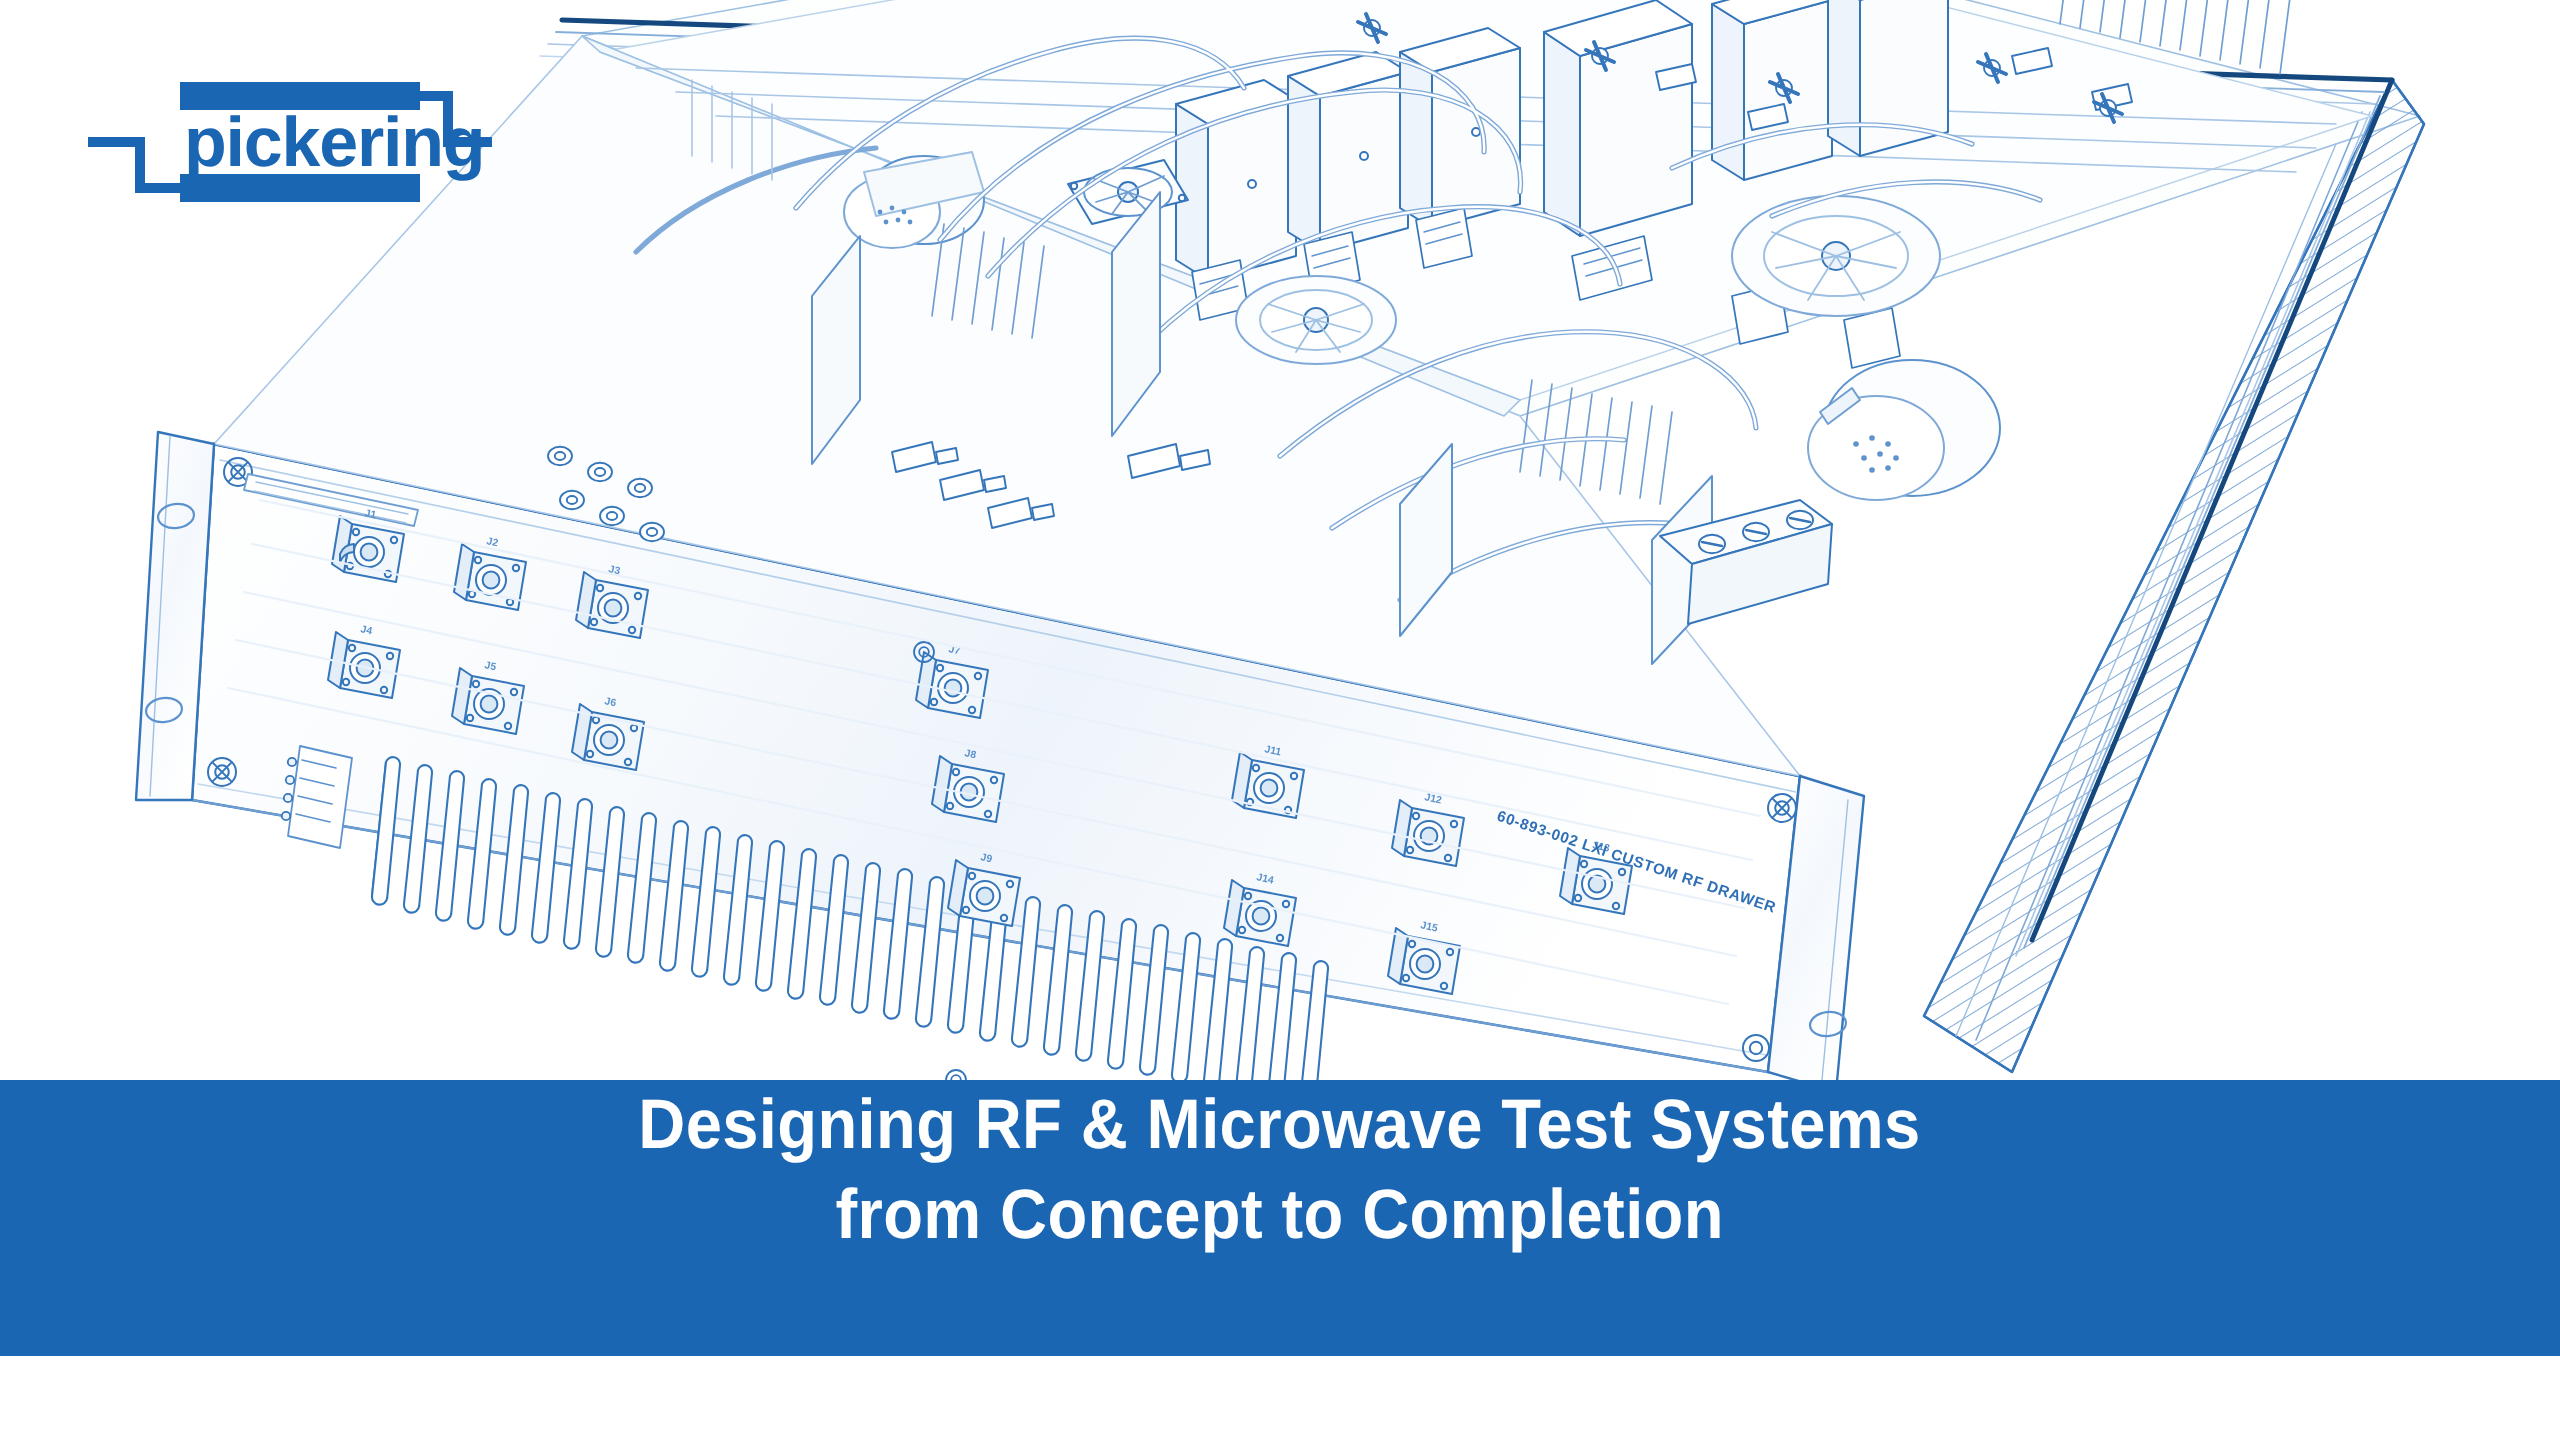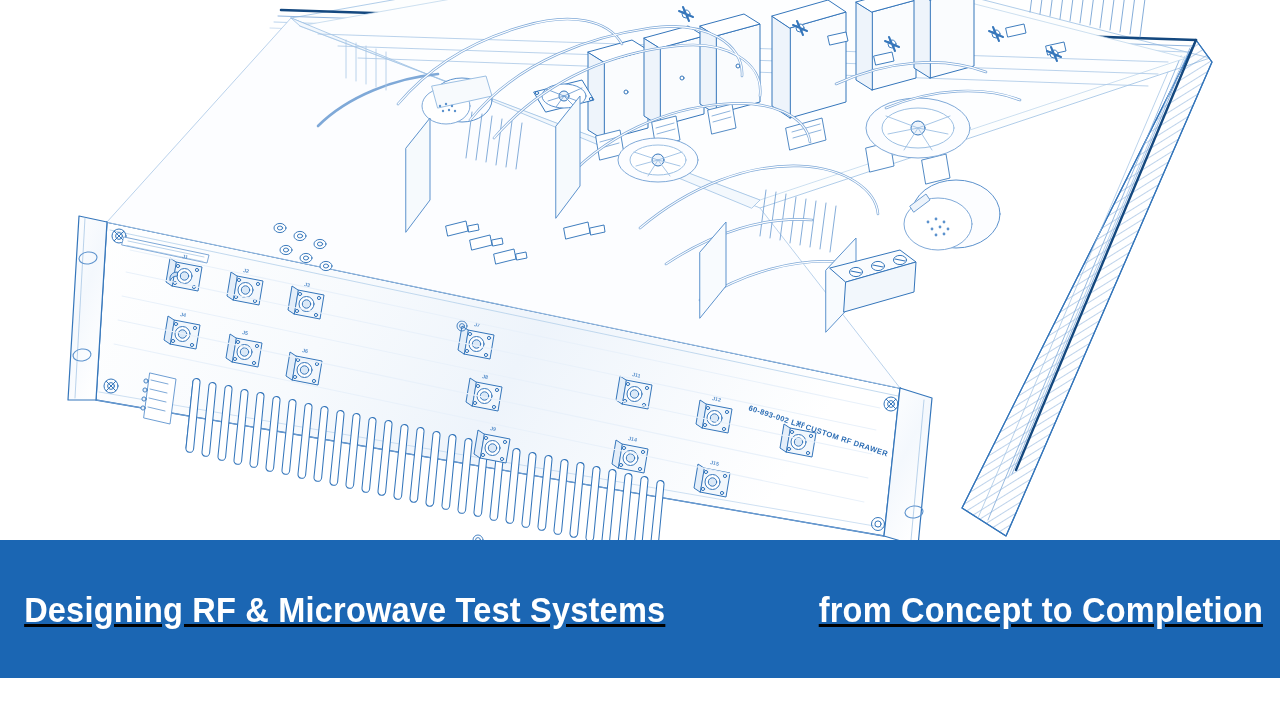"pickering" div.logo { html: none -> <div> <svg> <rect></rect> <rect></rect> <path></path> <path></path> <text>pickering</text> </svg> </div> }
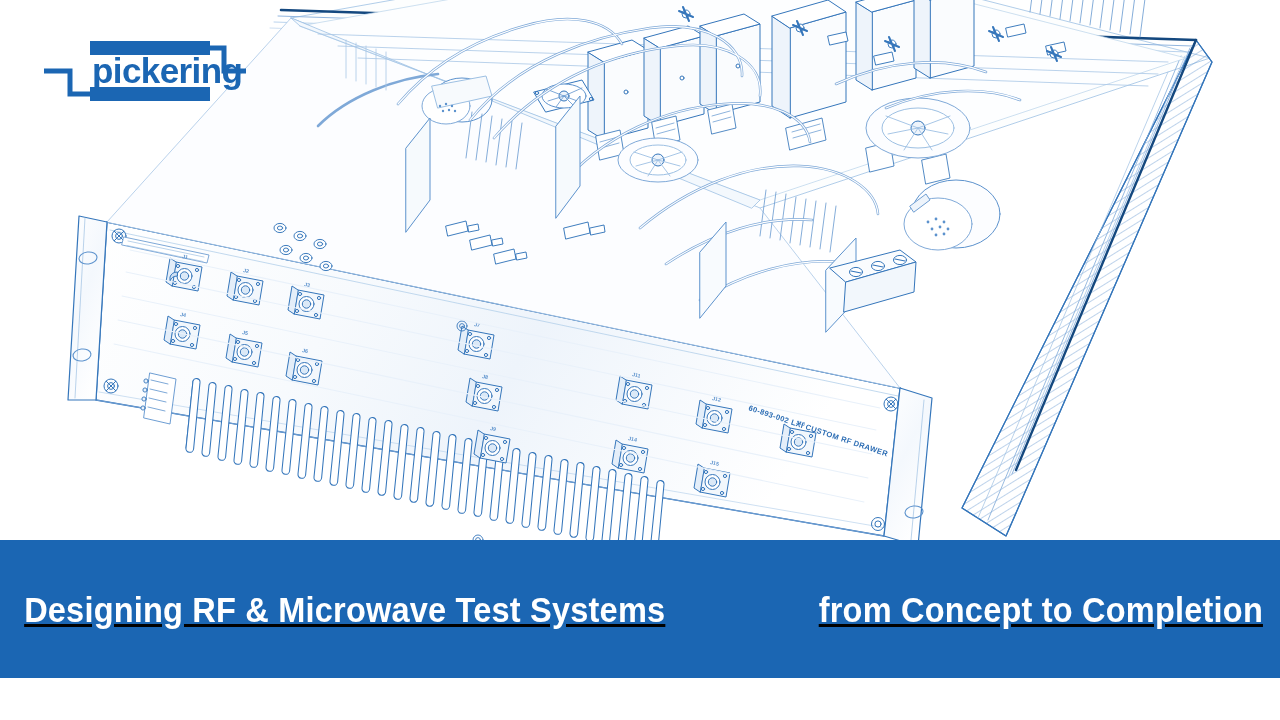"Designing RF & Microwave Test" .banner { flex-direction: none -> column; justify-content: space-between -> flex-start; text-decoration: underline -> none }
